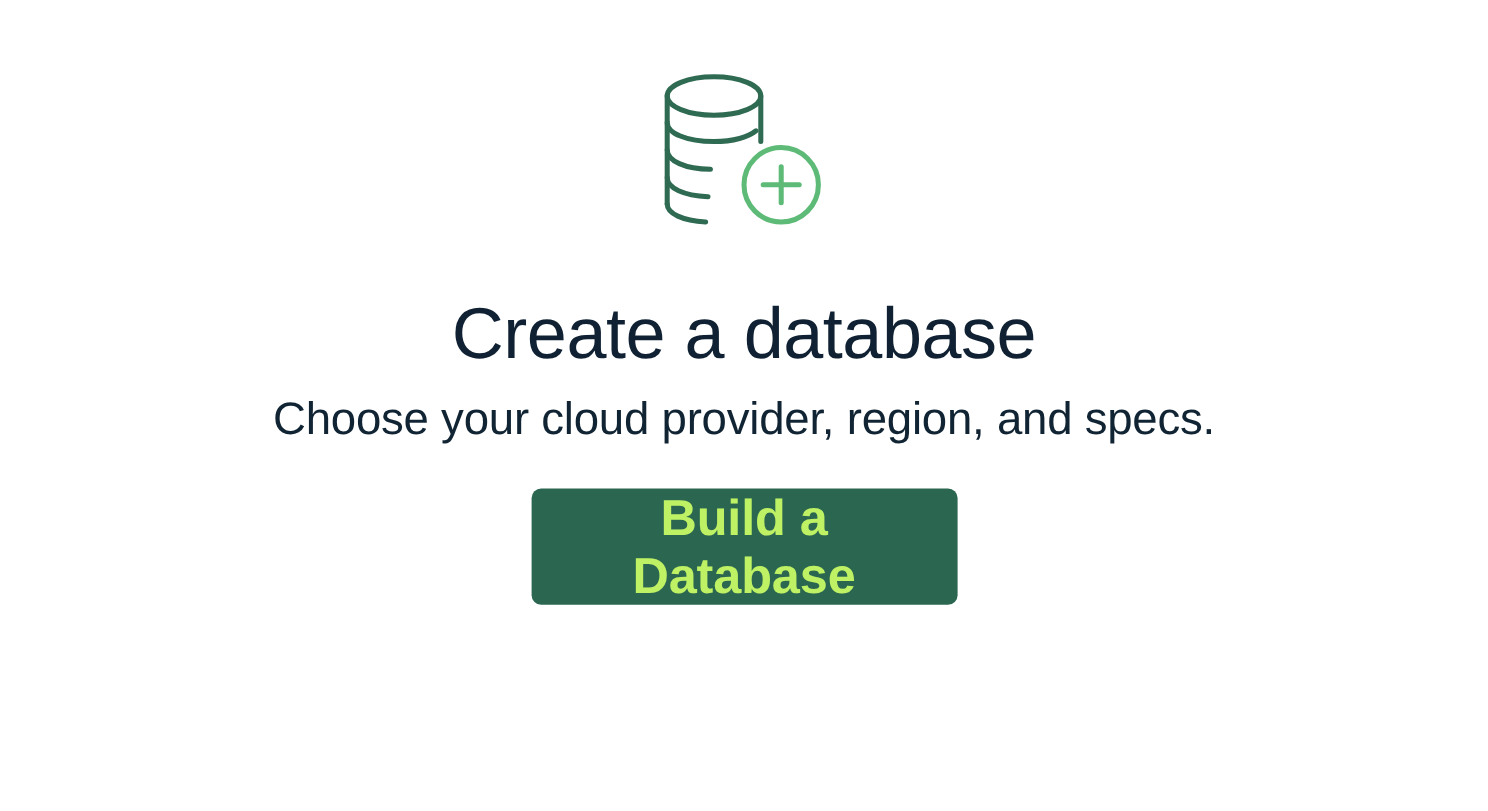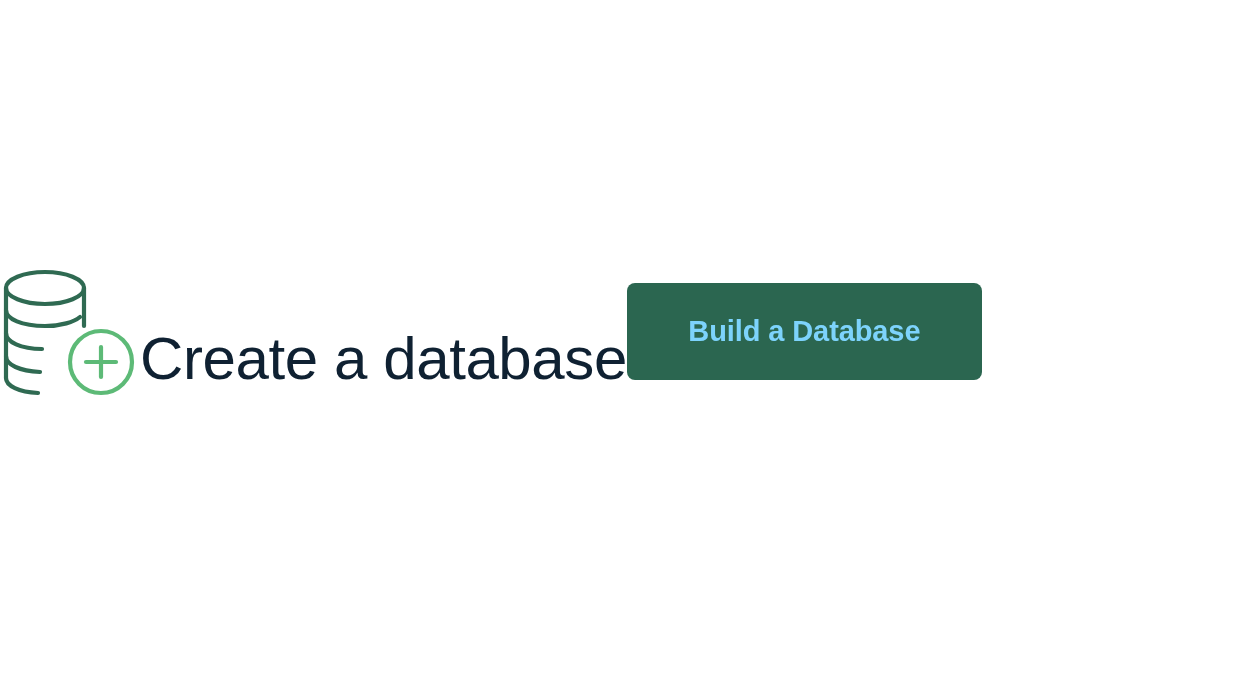"Create a database" .empty-state { flex-direction: row -> column }
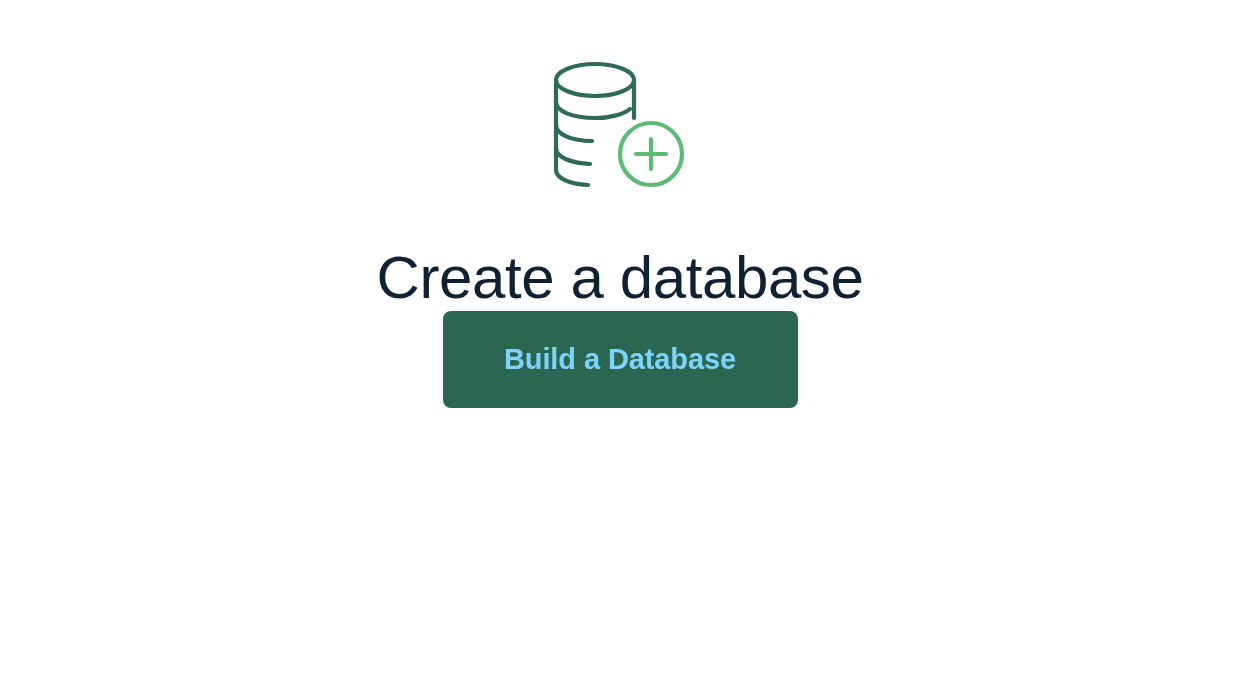"Choose your cloud provider, region," p.subtitle { html: none -> <p>Choose your cloud provider, region, and specs.</p> }
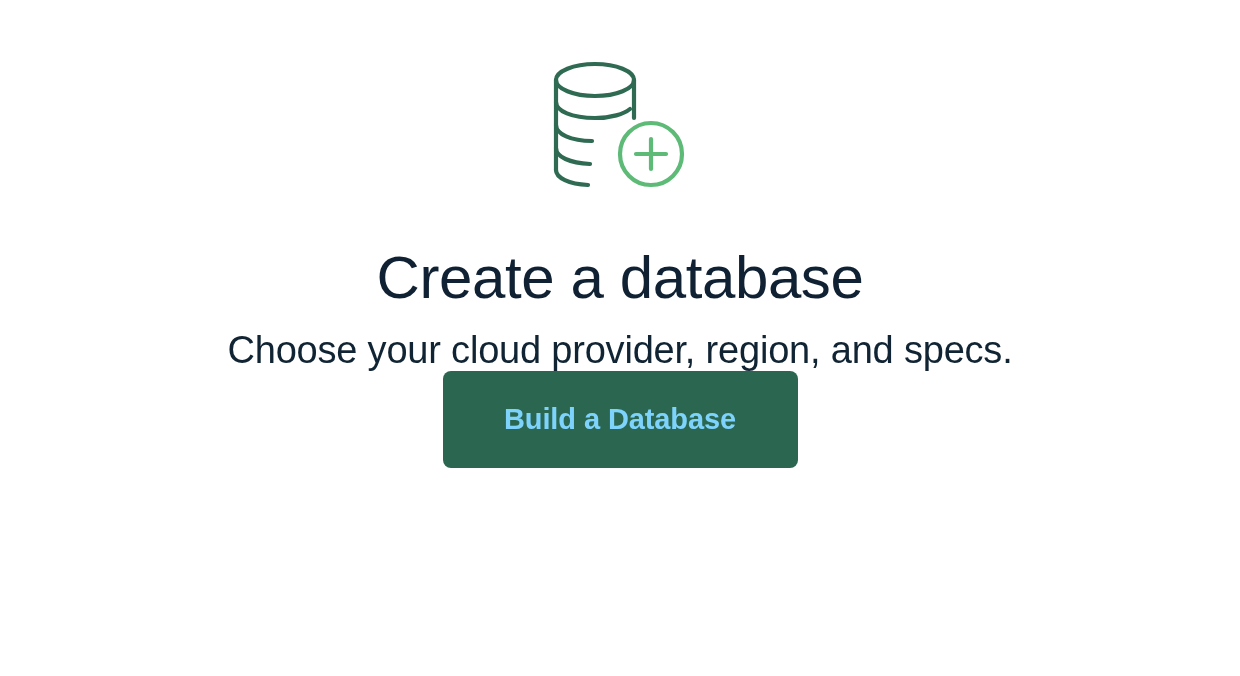"Build a Database" .cta-button { color: #7dd3fc -> #bef264; font-size: 29px -> 42px; margin-top: none -> 36px }
